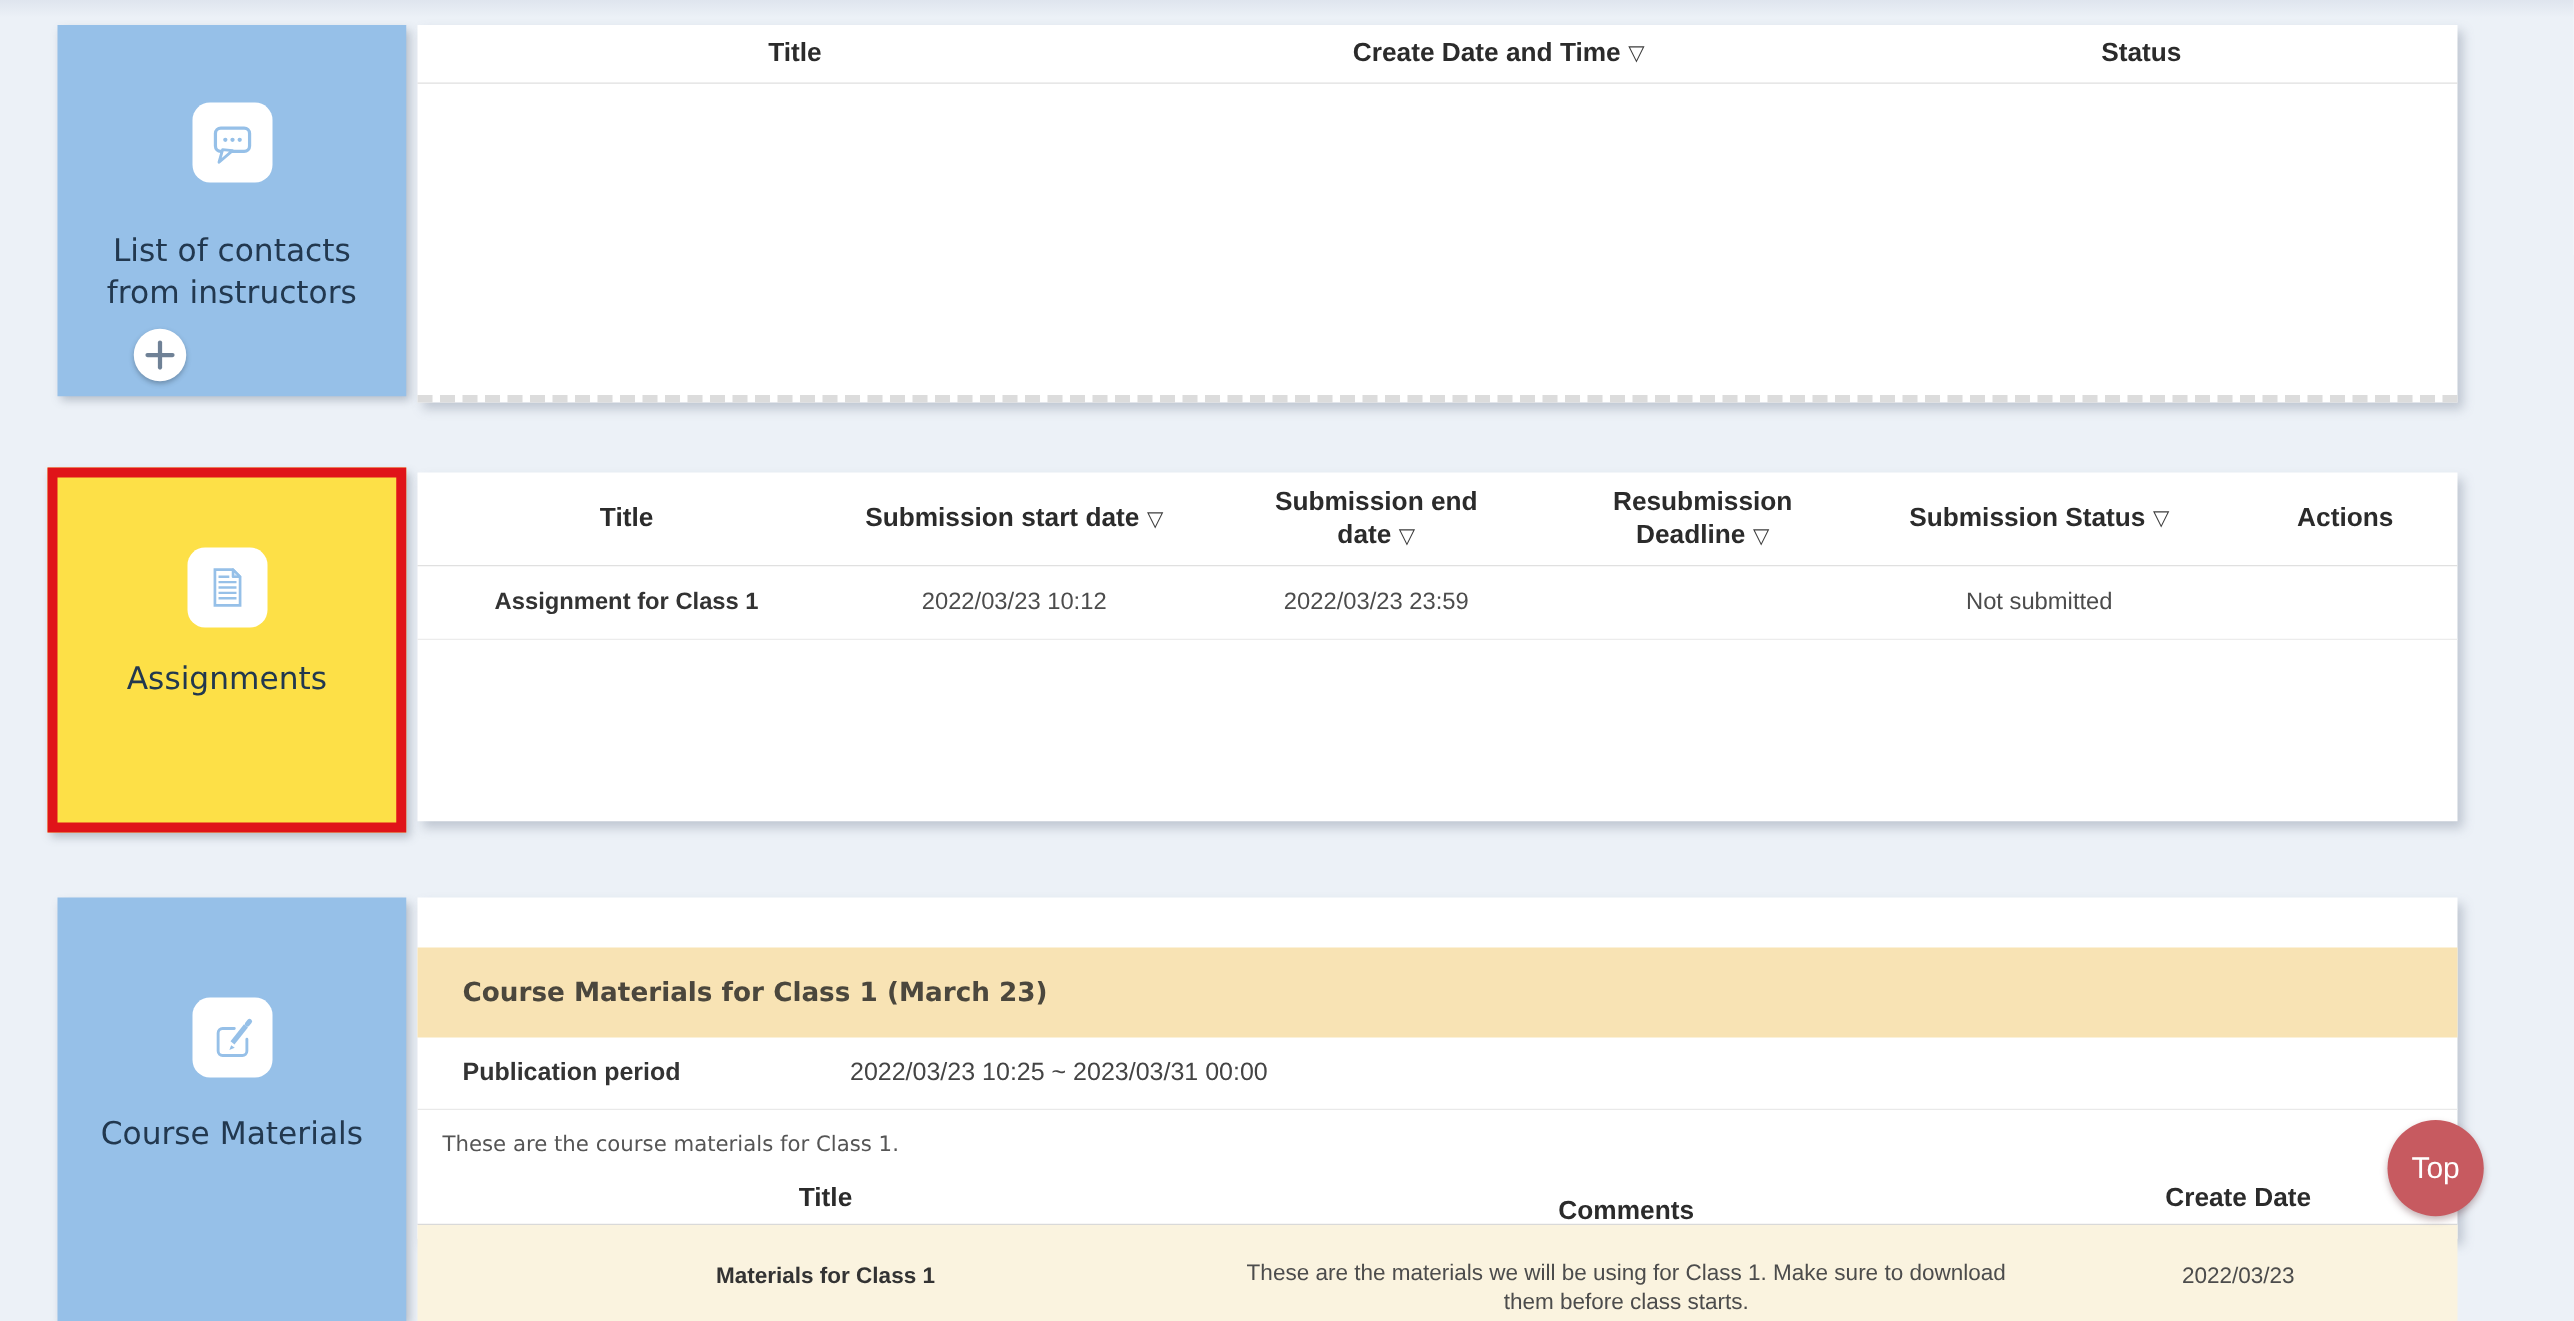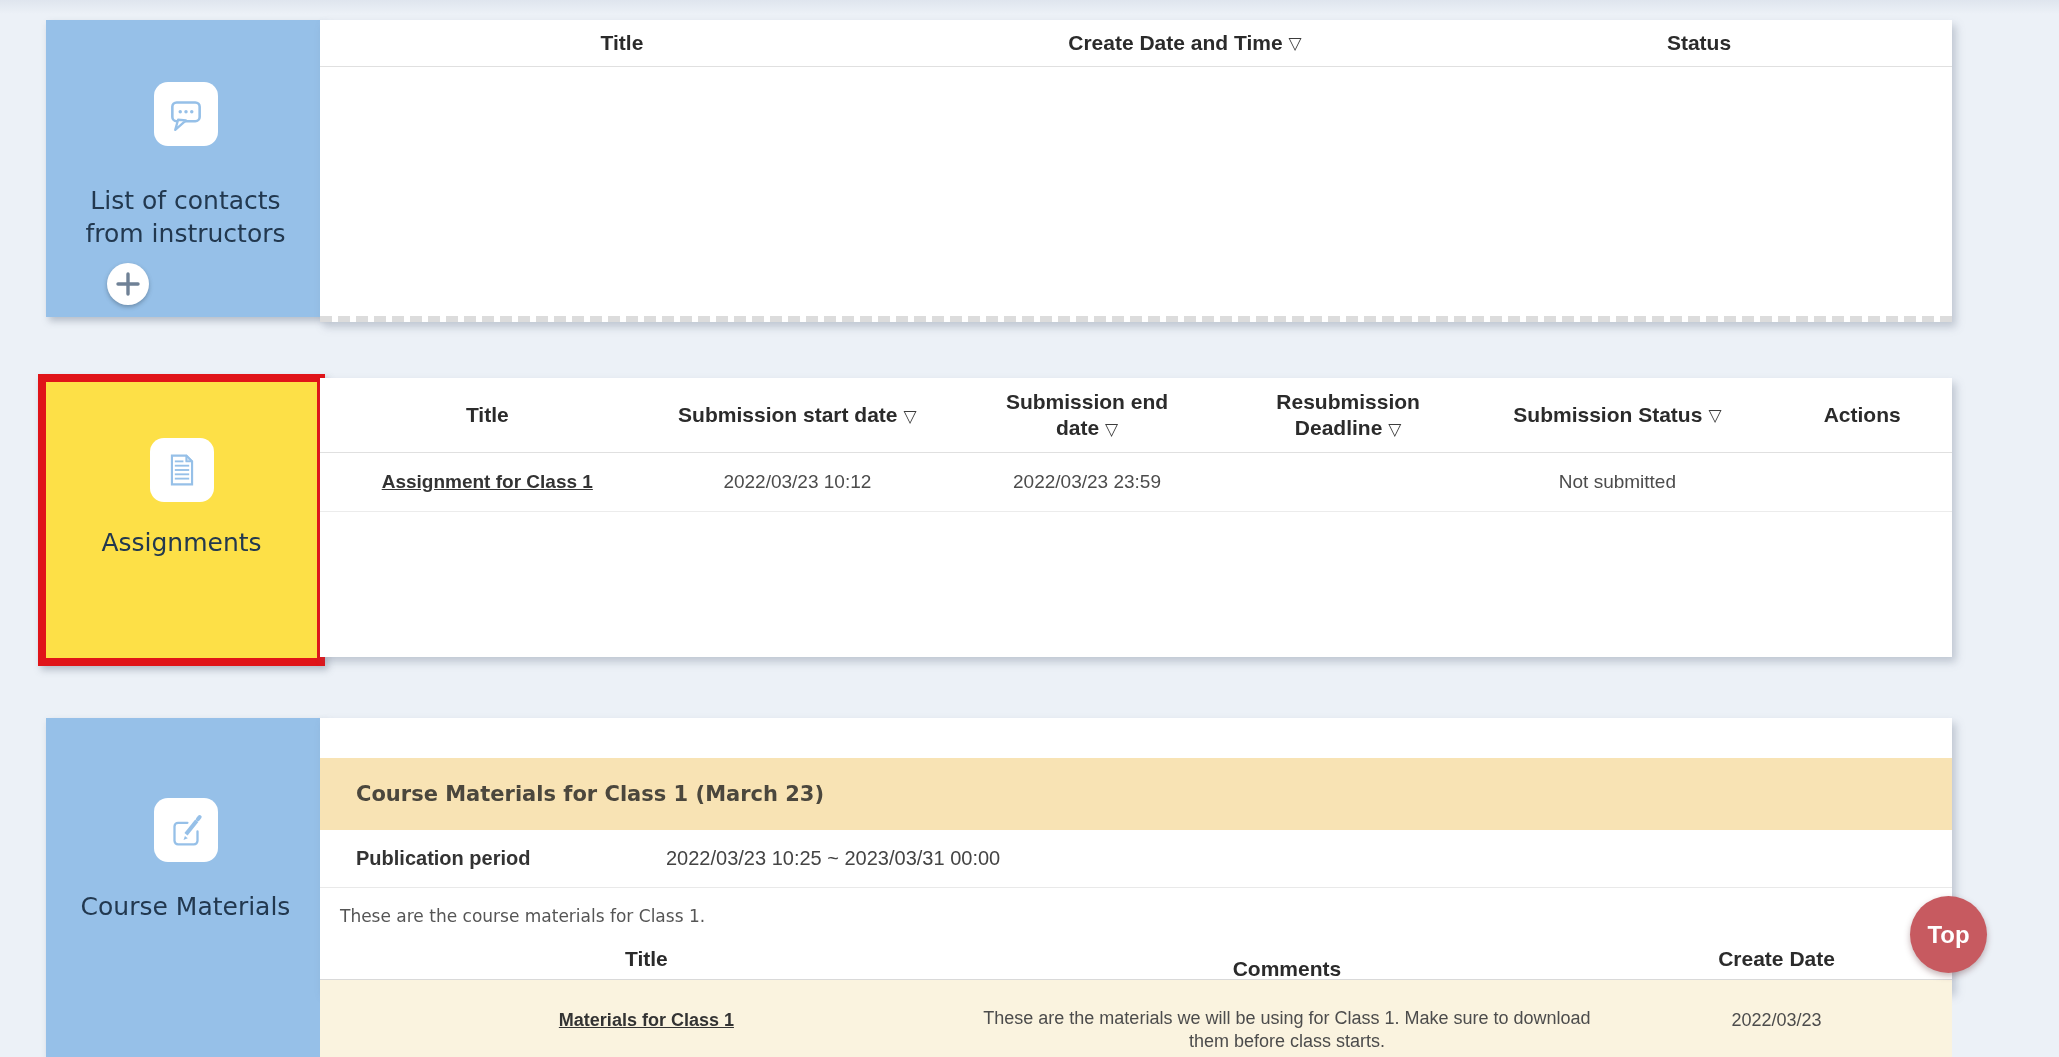"Title" .panel { left: 320px -> 334px }
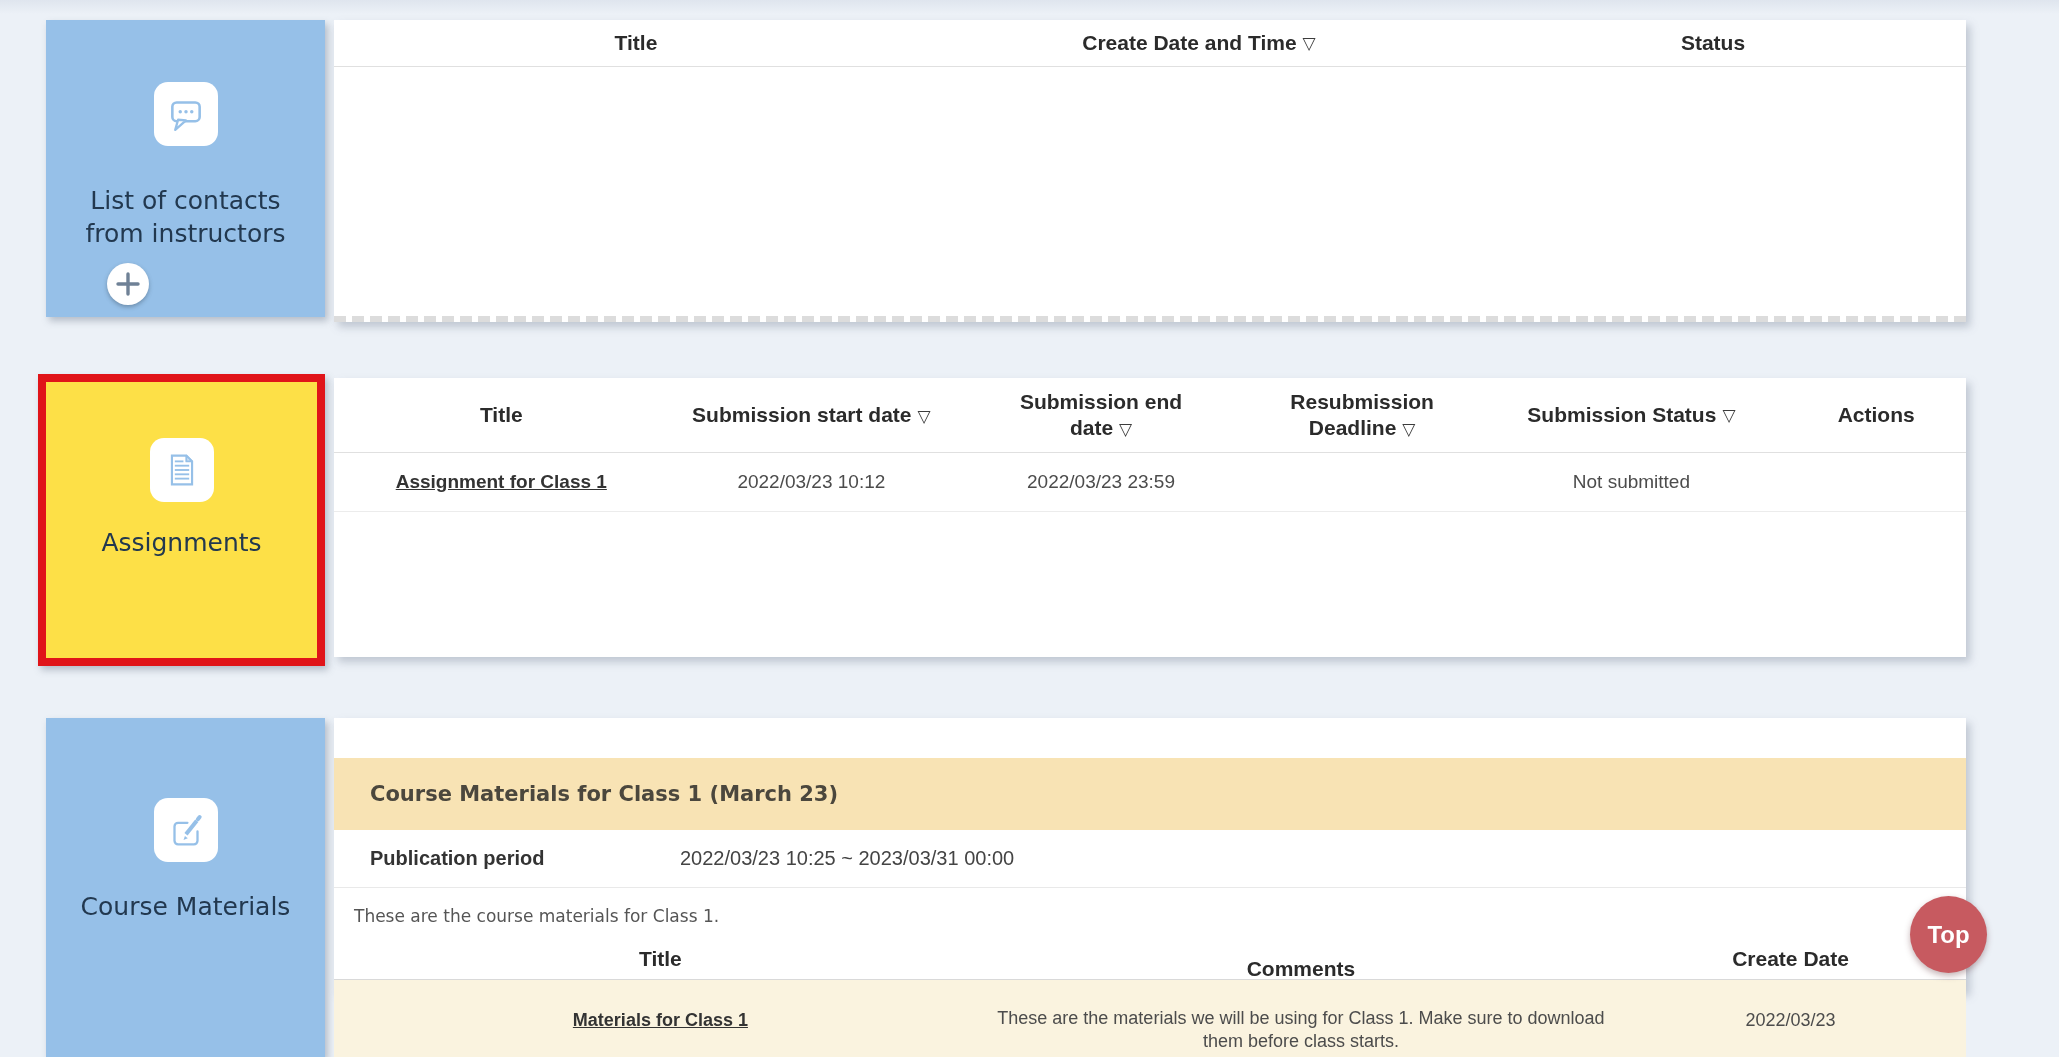"Assignment for Class 1" .cell-strong { text-decoration: underline -> none }
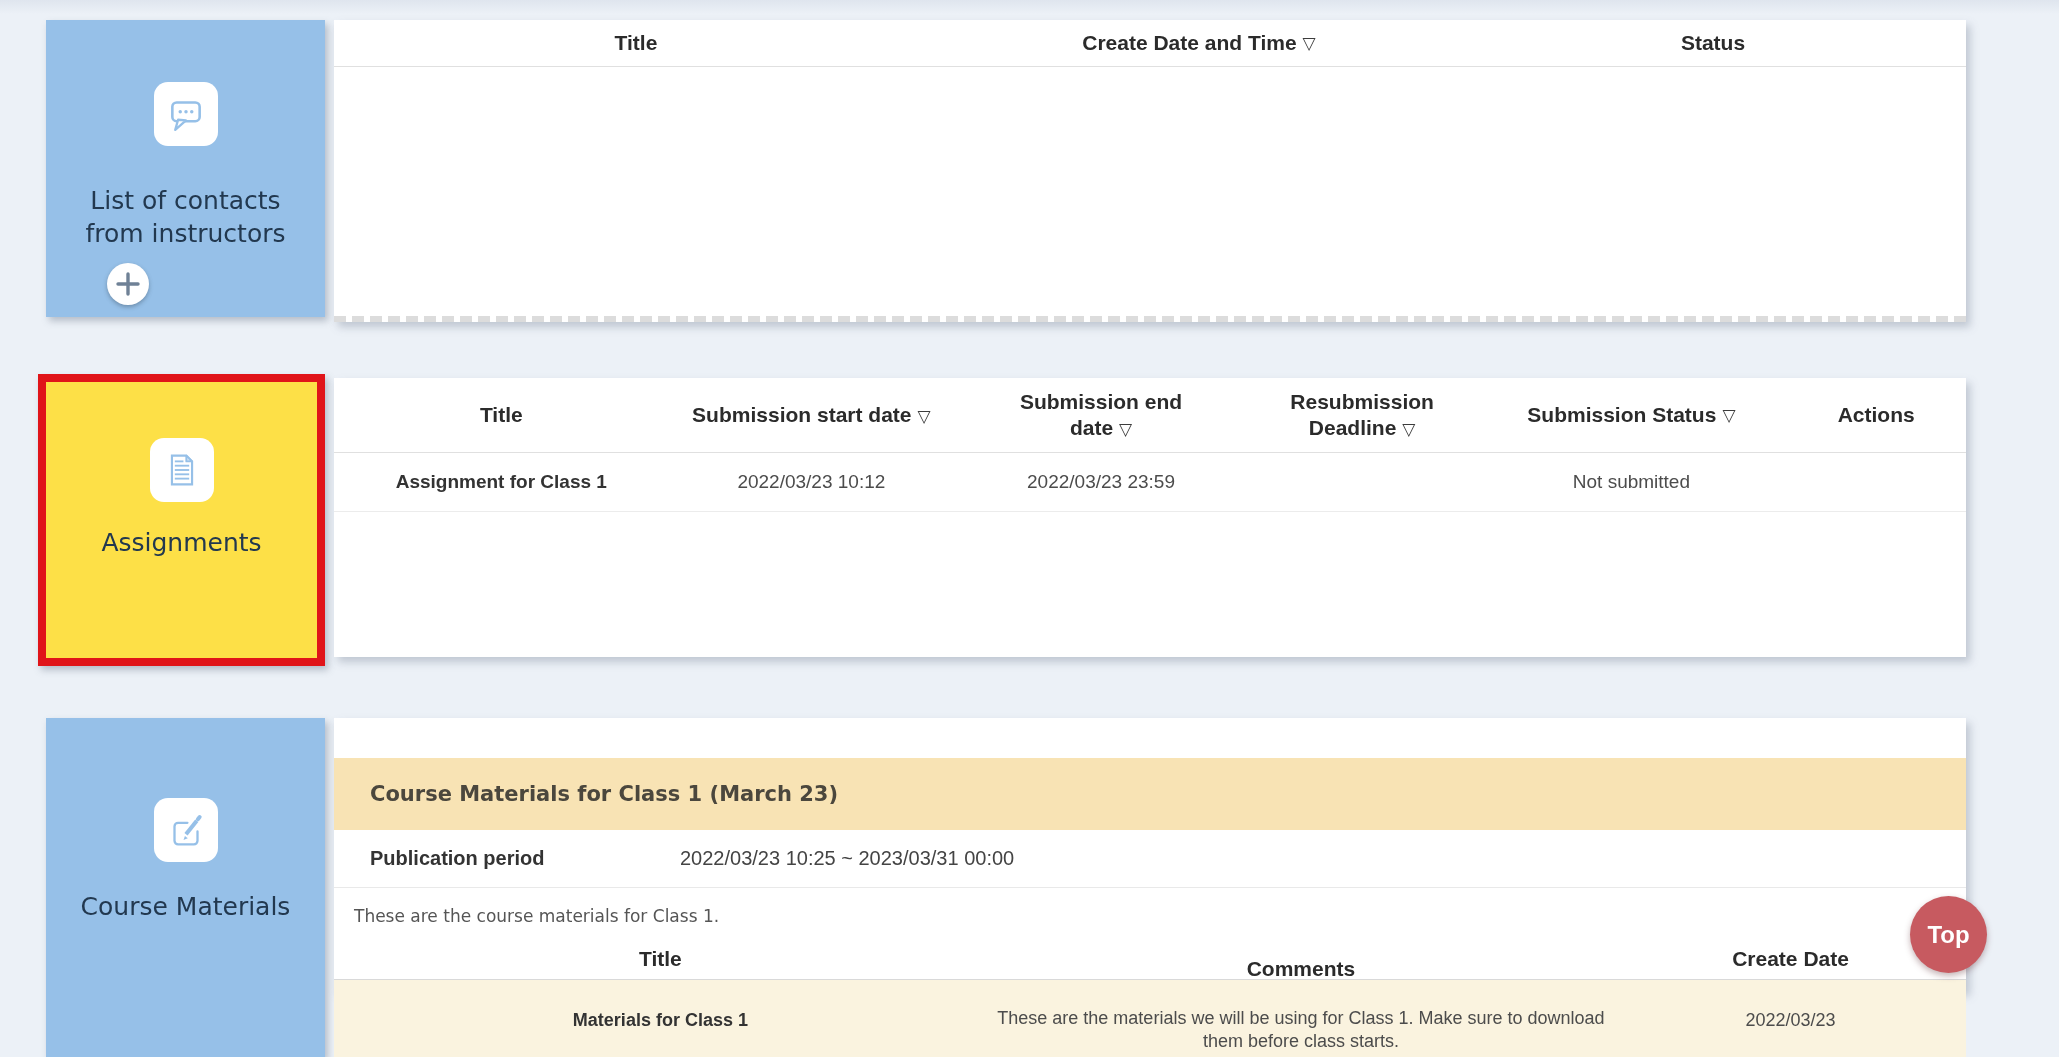"Top" .top-btn { font-weight: bold -> none }
